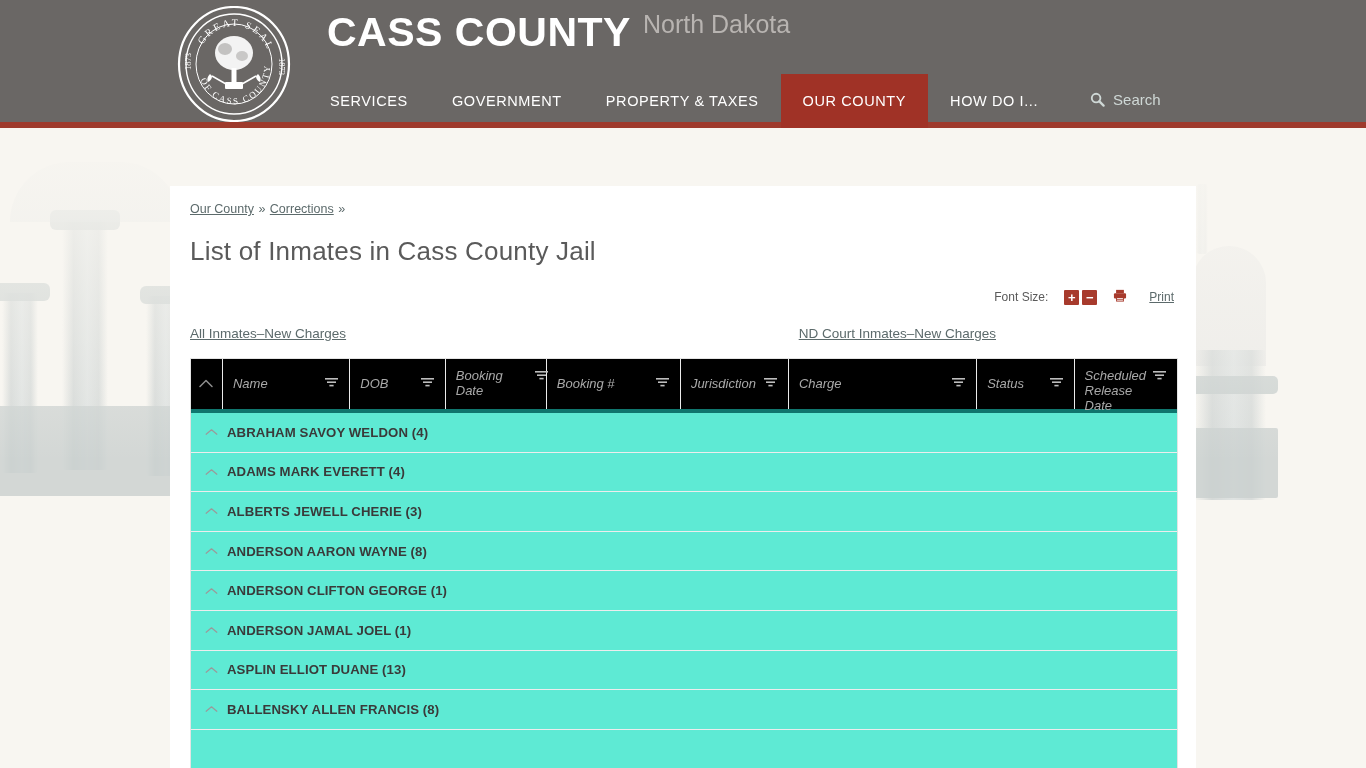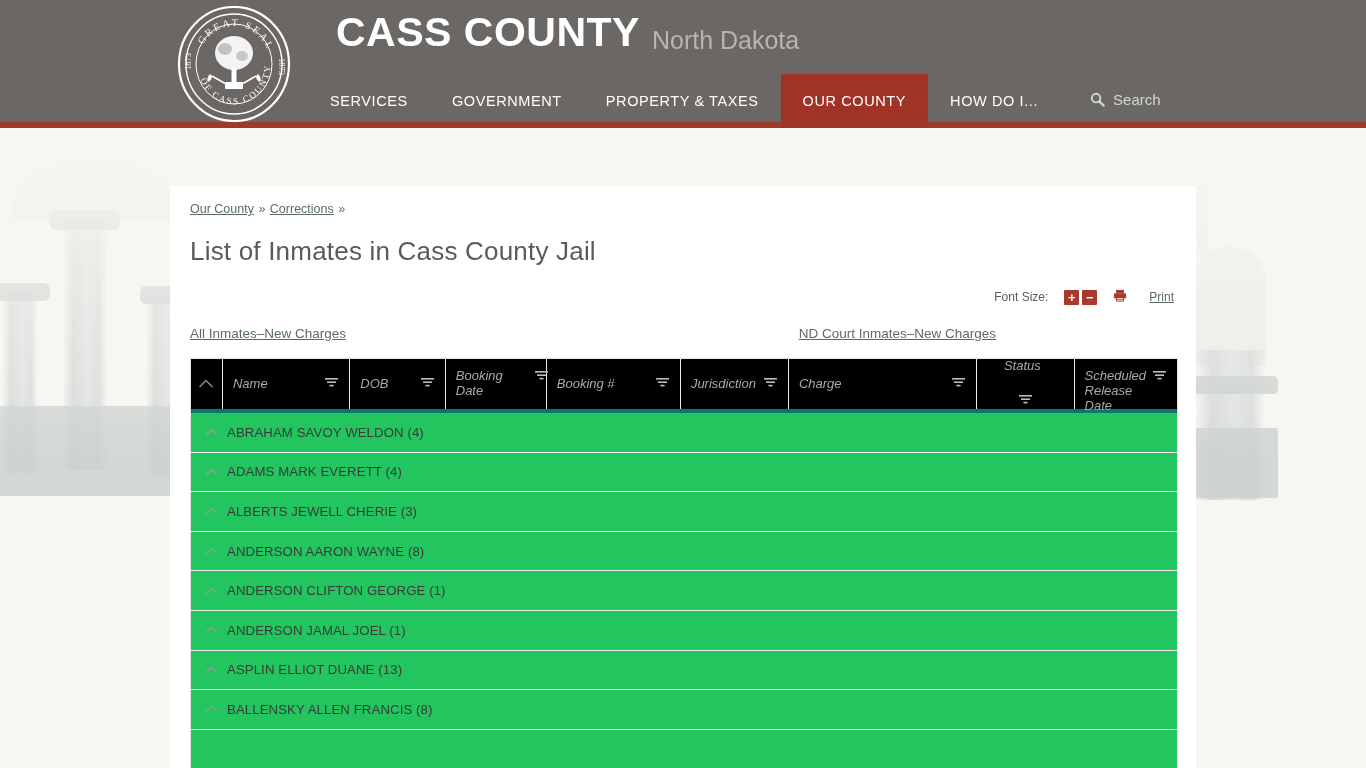"CASS COUNTY" .brand { align-items: flex-end -> flex-start; left: 336px -> 327px }
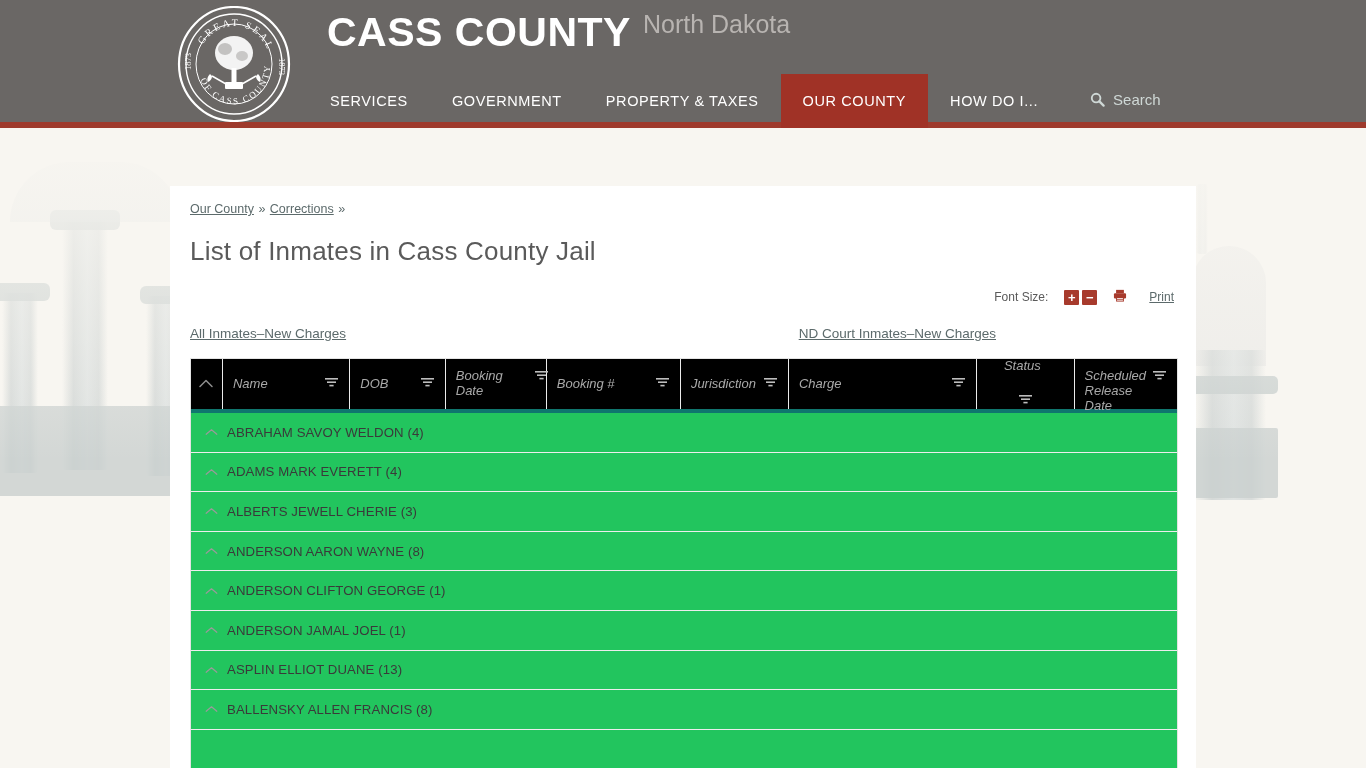"Status" .hcell.c-status { flex-direction: column -> none }
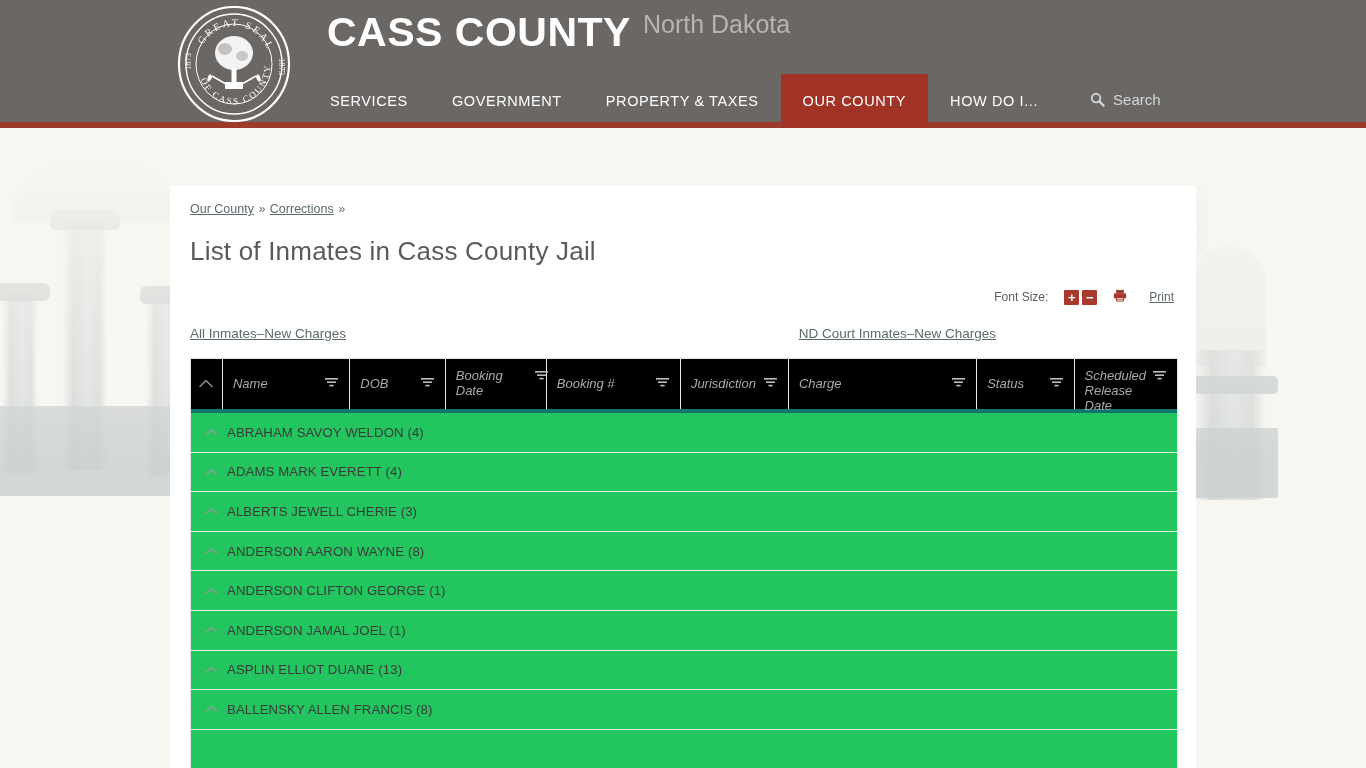"ABRAHAM SAVOY WELDON (4)" .grid-row { background: #22c55e -> #5eead4; font-weight: none -> bold }
